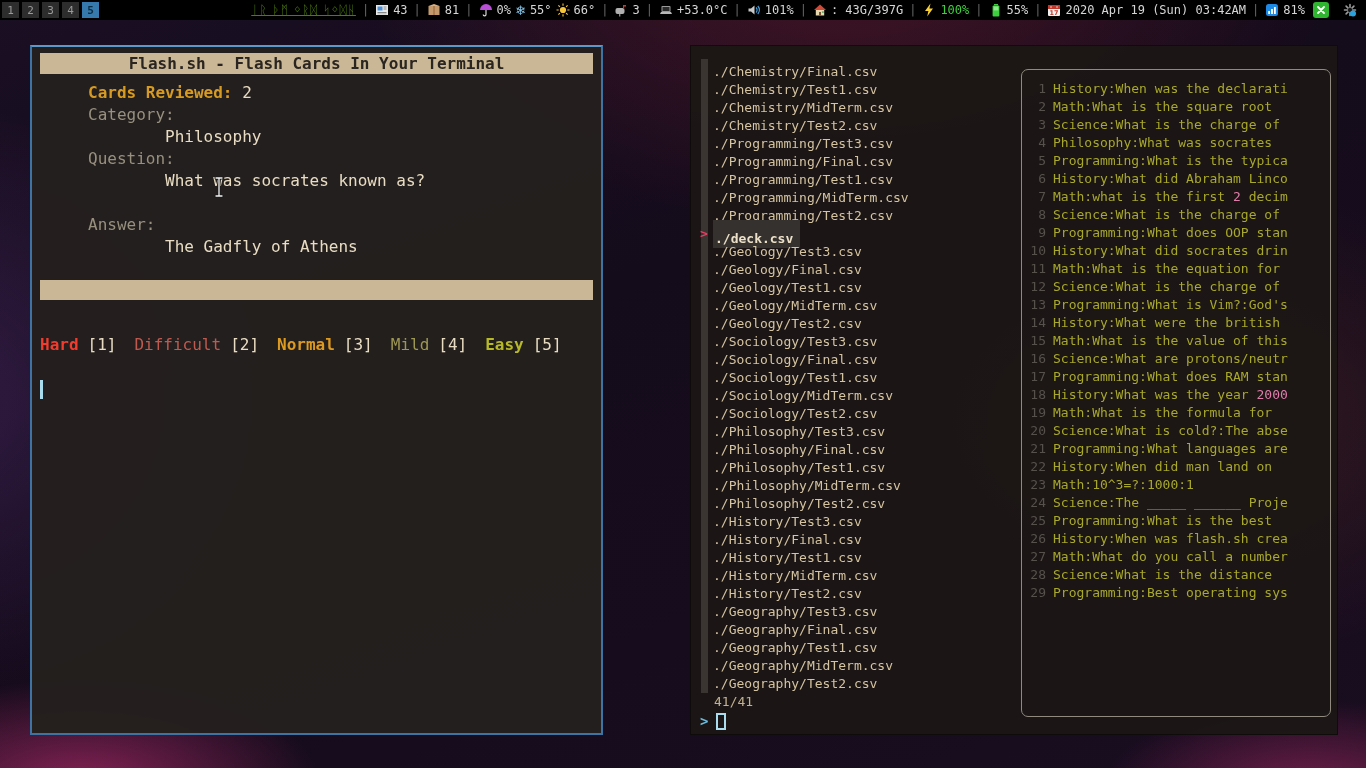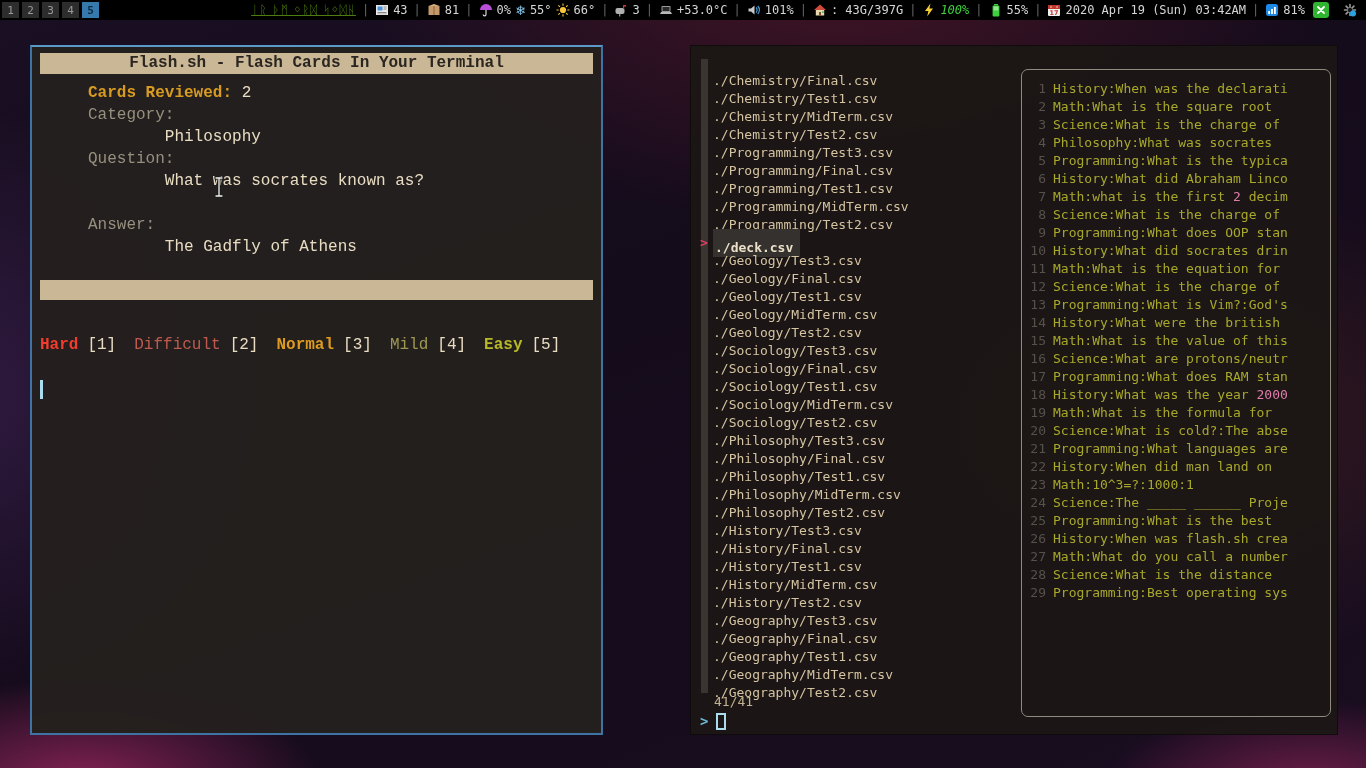"100%" .green-text { font-style: italic -> none }
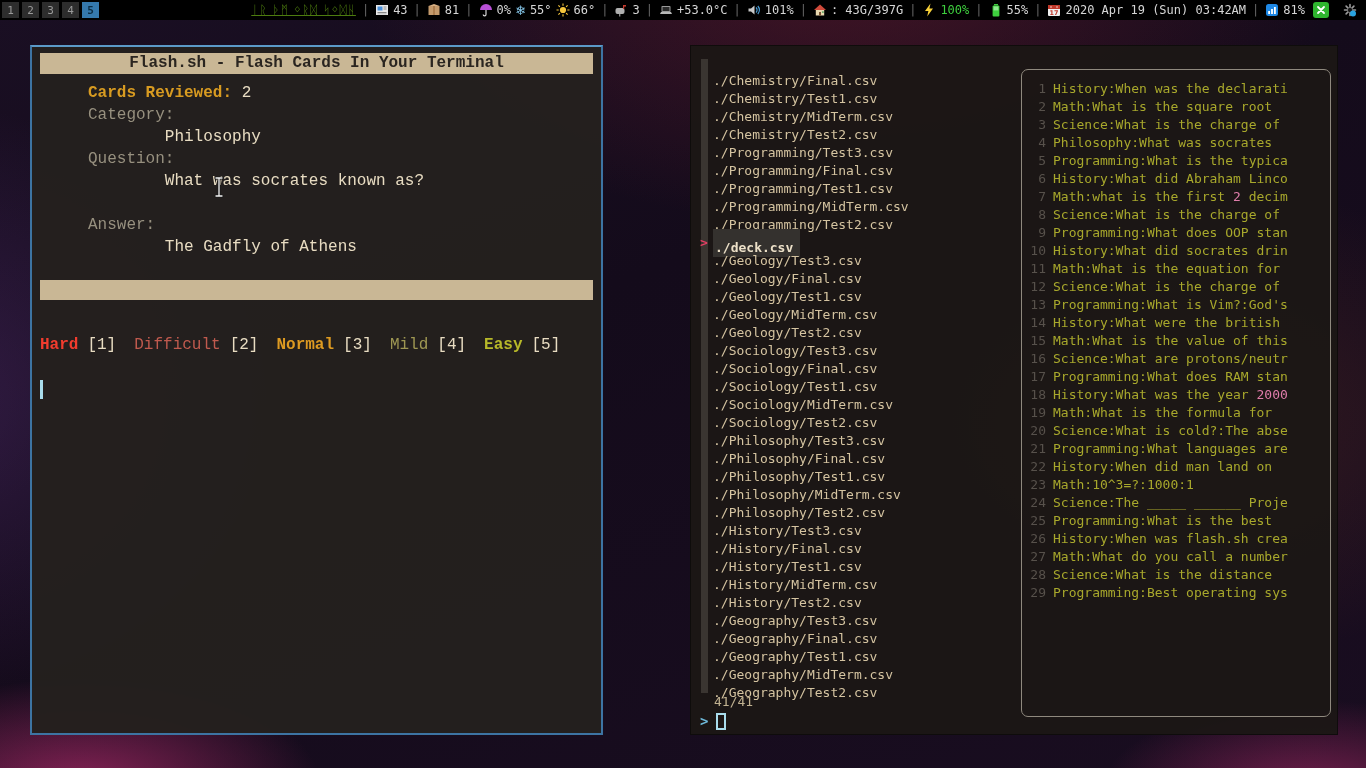"Flash.sh - Flash Cards In" .flash { font-family: Liberation Mono, monospace -> none }
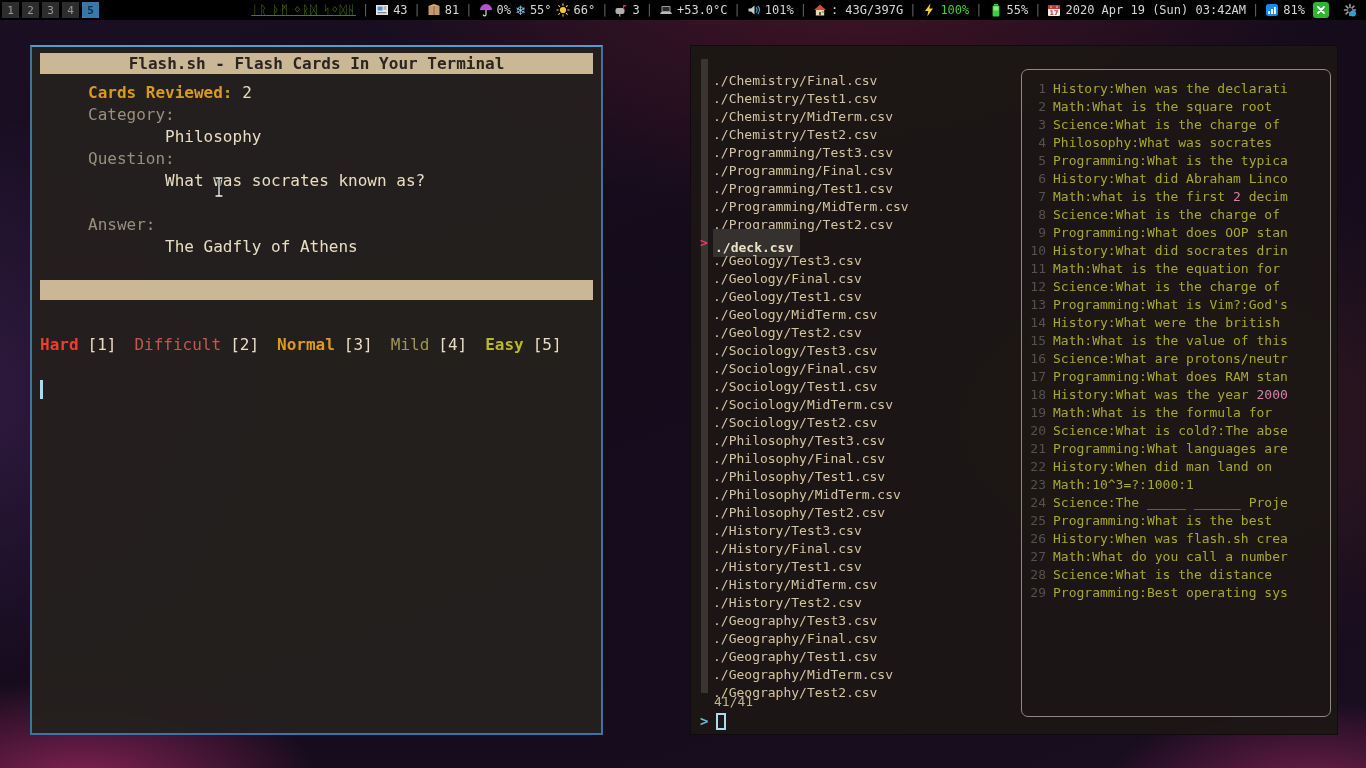"./Chemistry/Final.csv" .file-list { top: 26px -> 17px }
